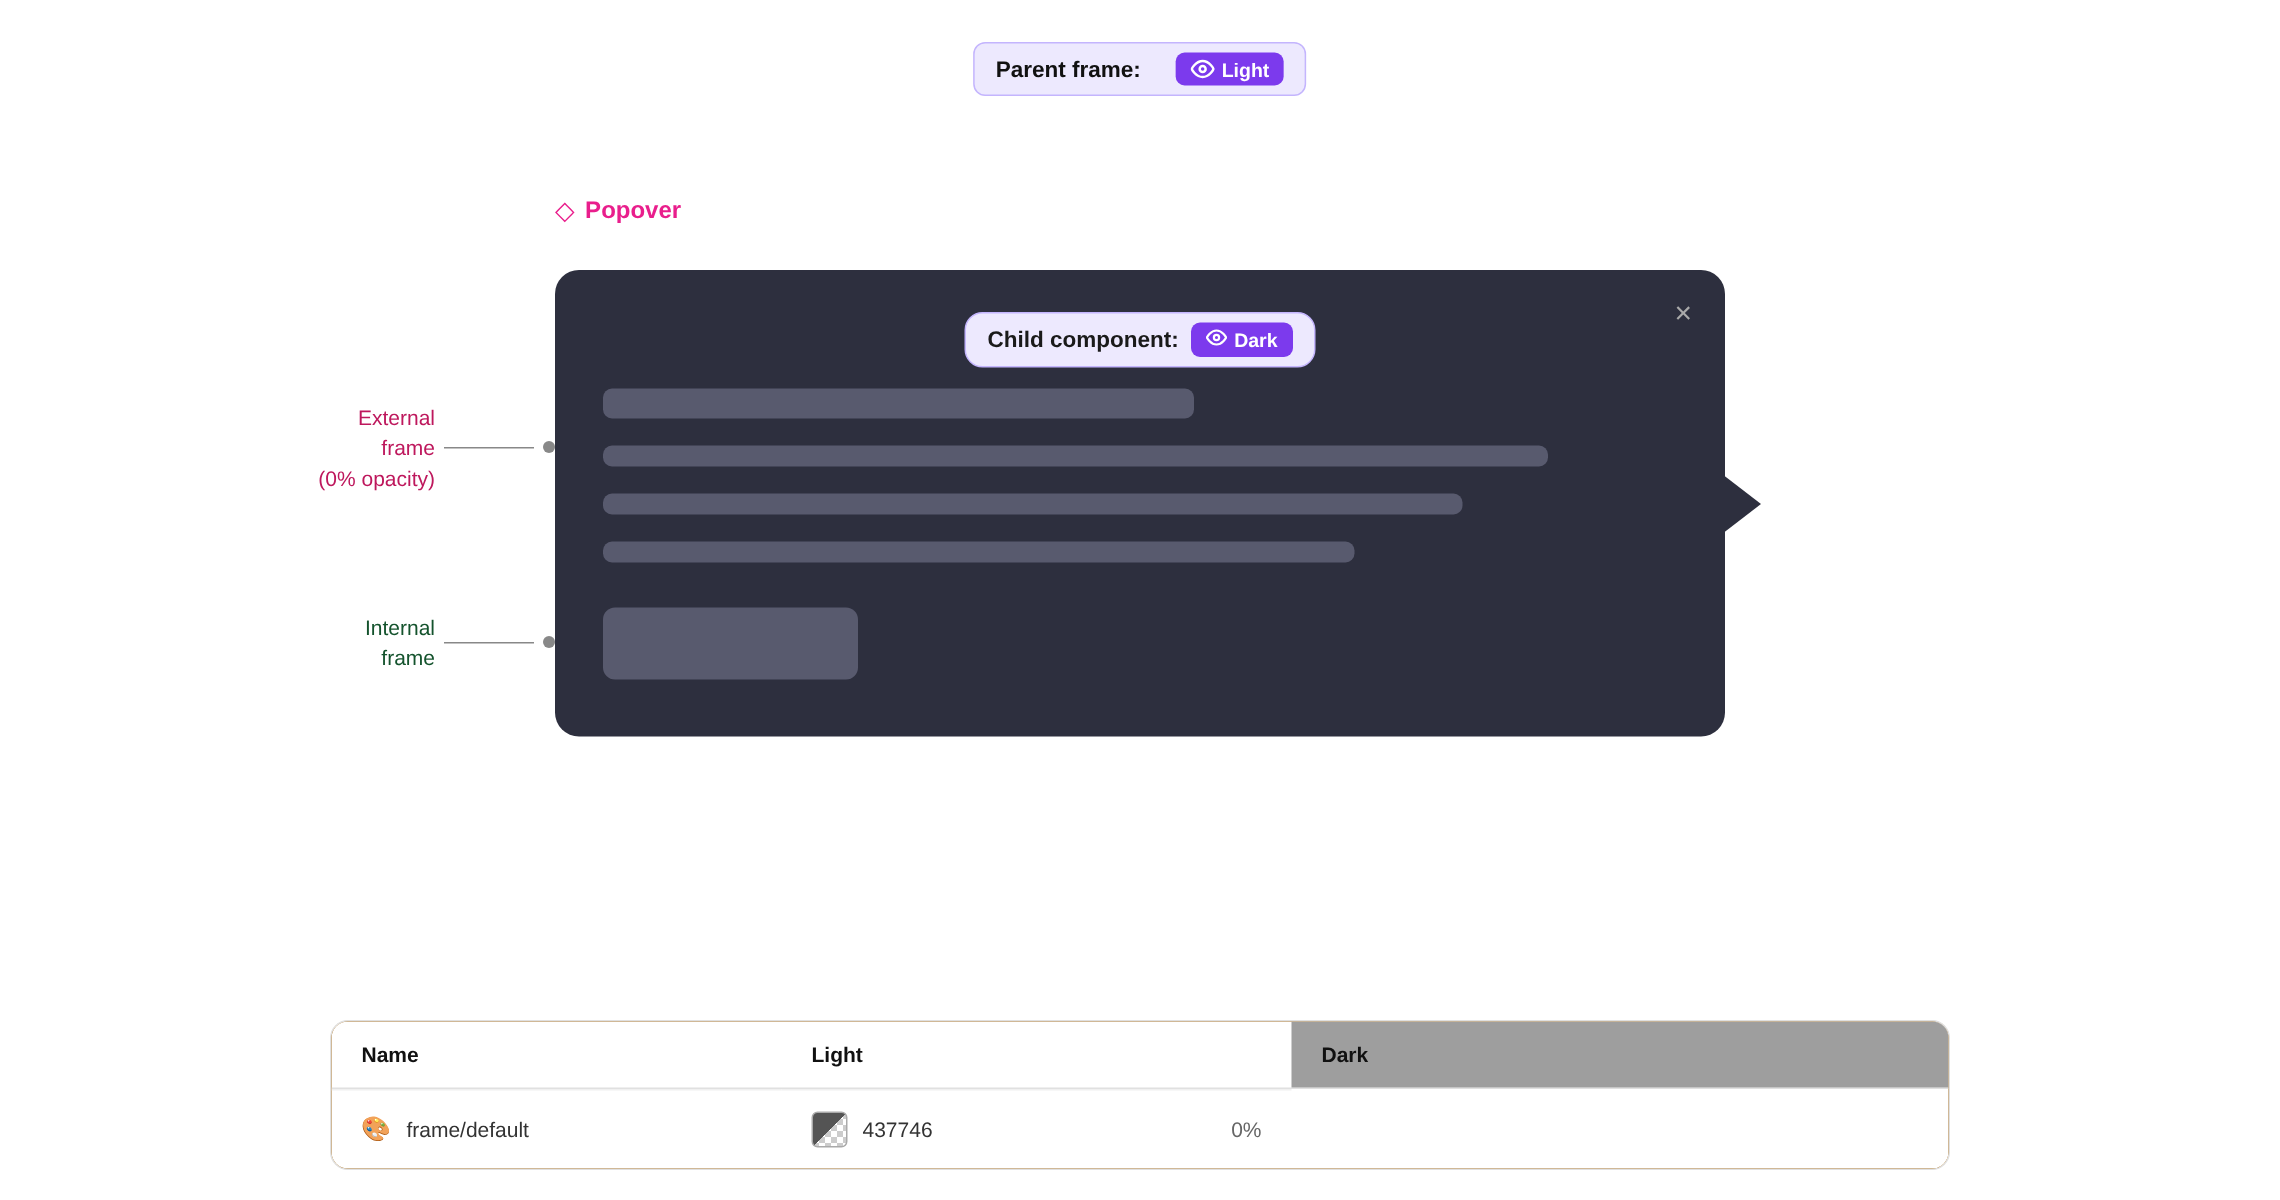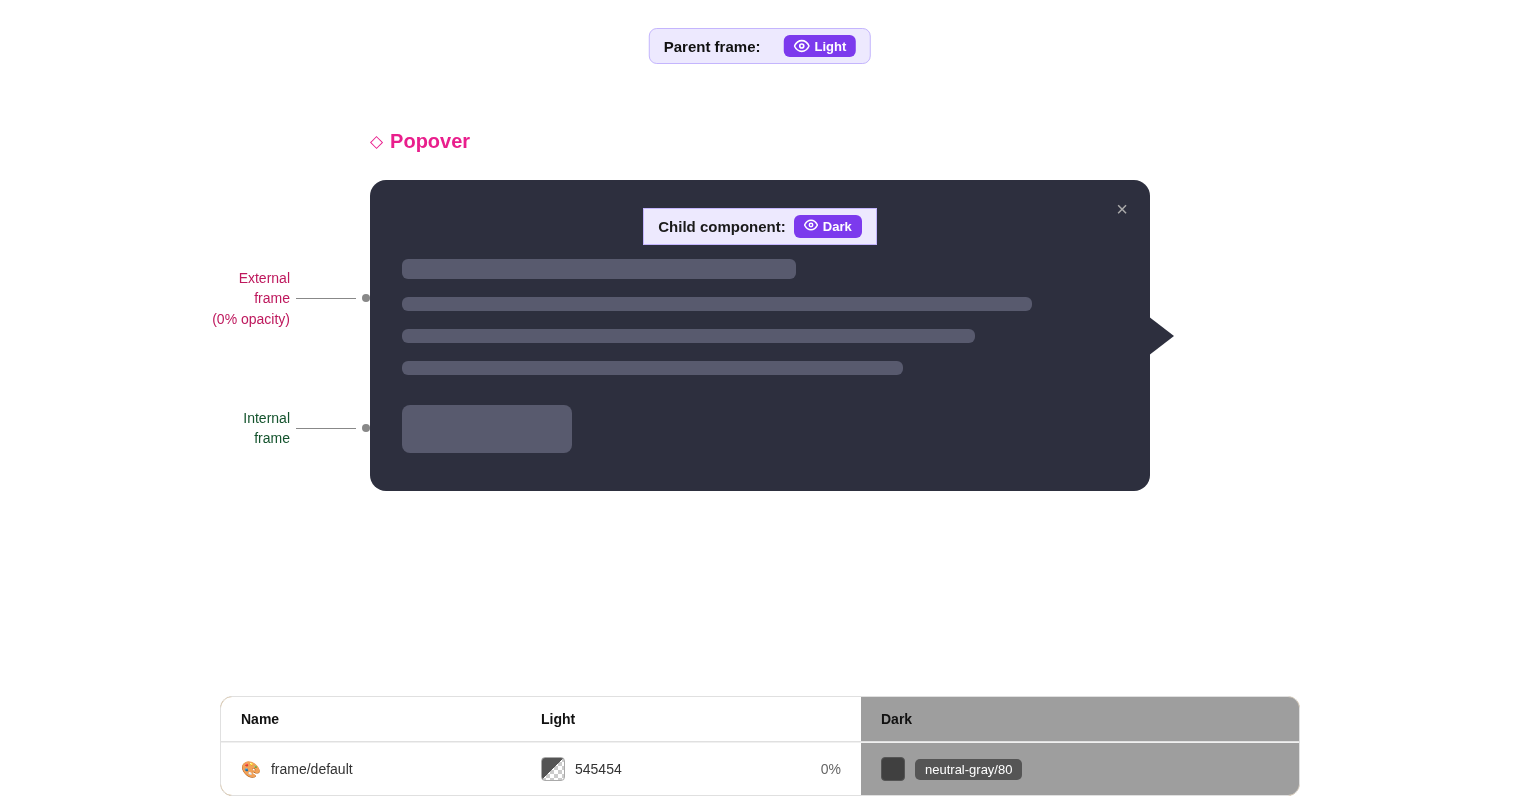"Popover" span { font-size: 20px -> 16px }
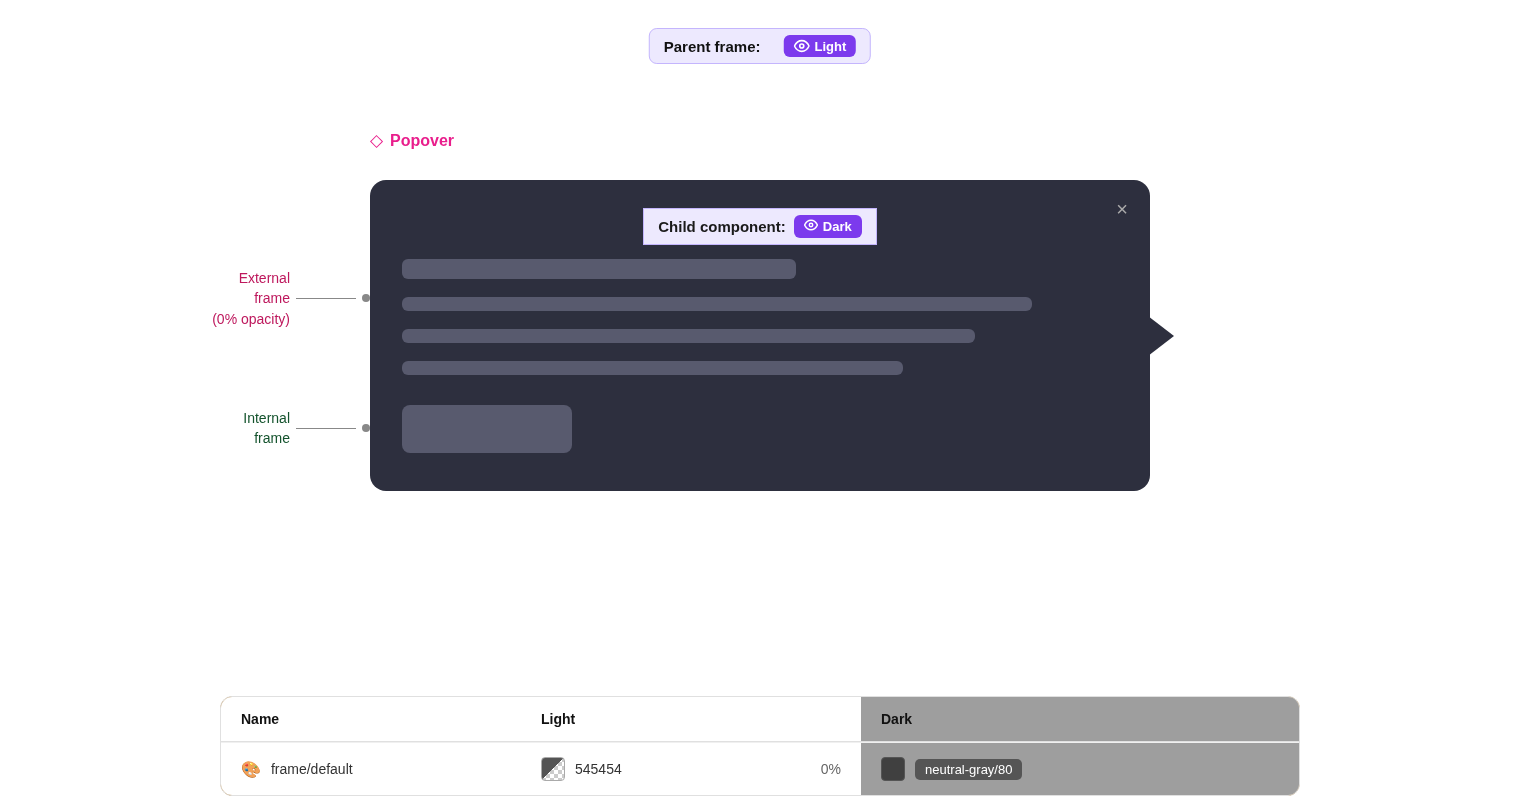"Child component:" .child-badge { border-radius: 0 -> 12px }
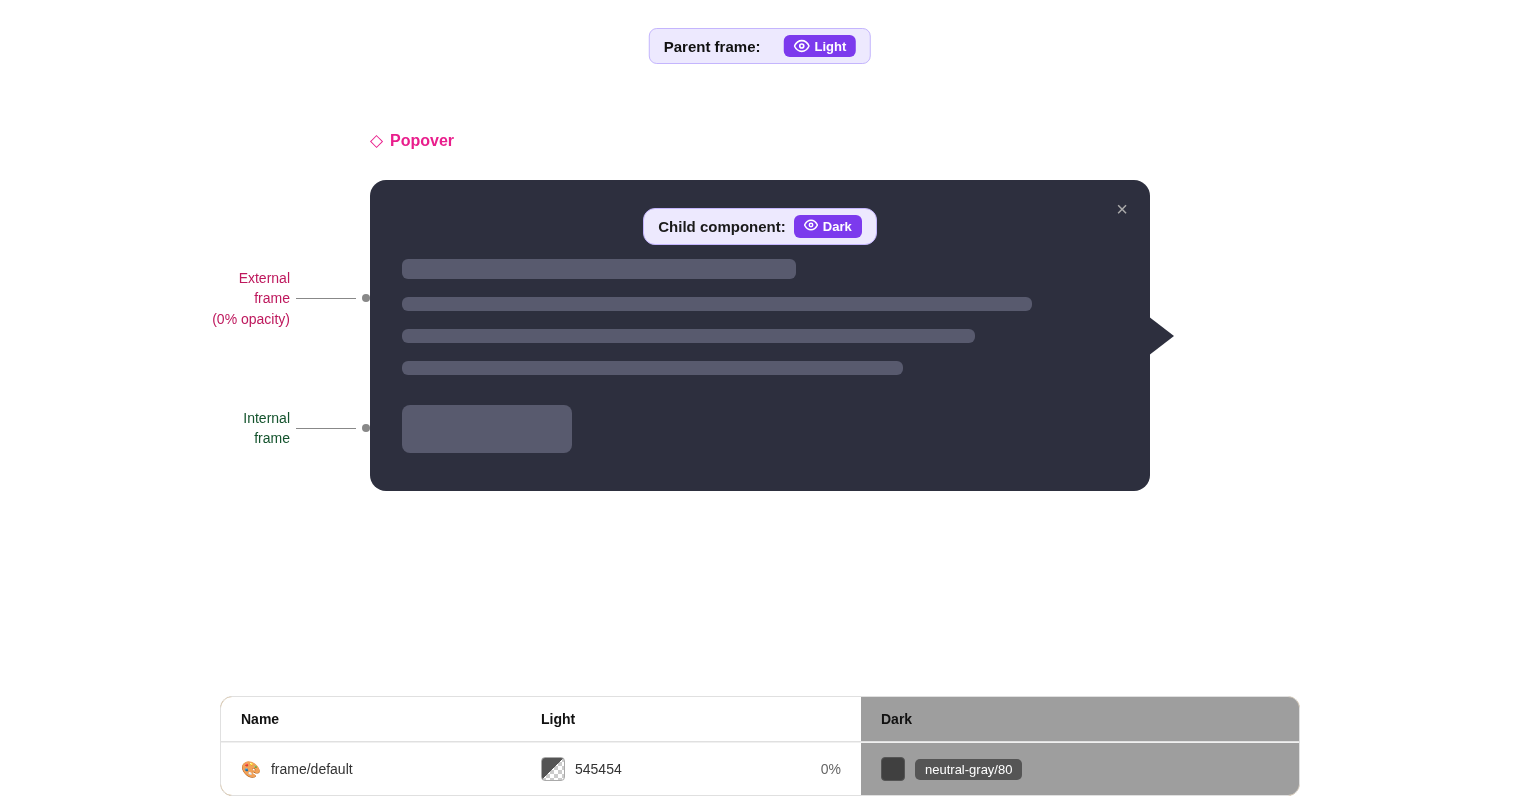"Name" .bottom-table { bottom: 4px -> 20px }
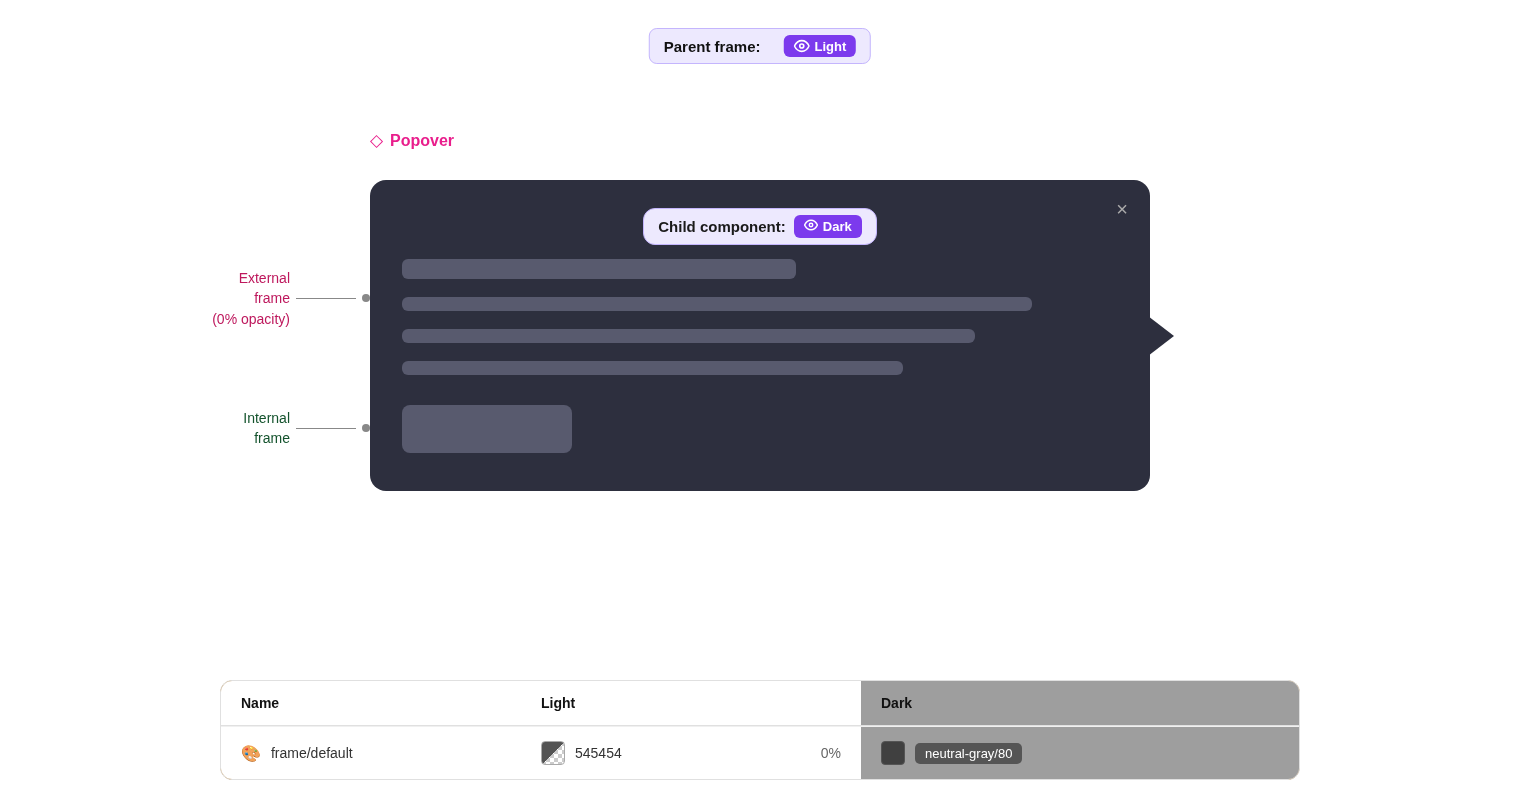"545454" span { text: 545454 -> 437746 }
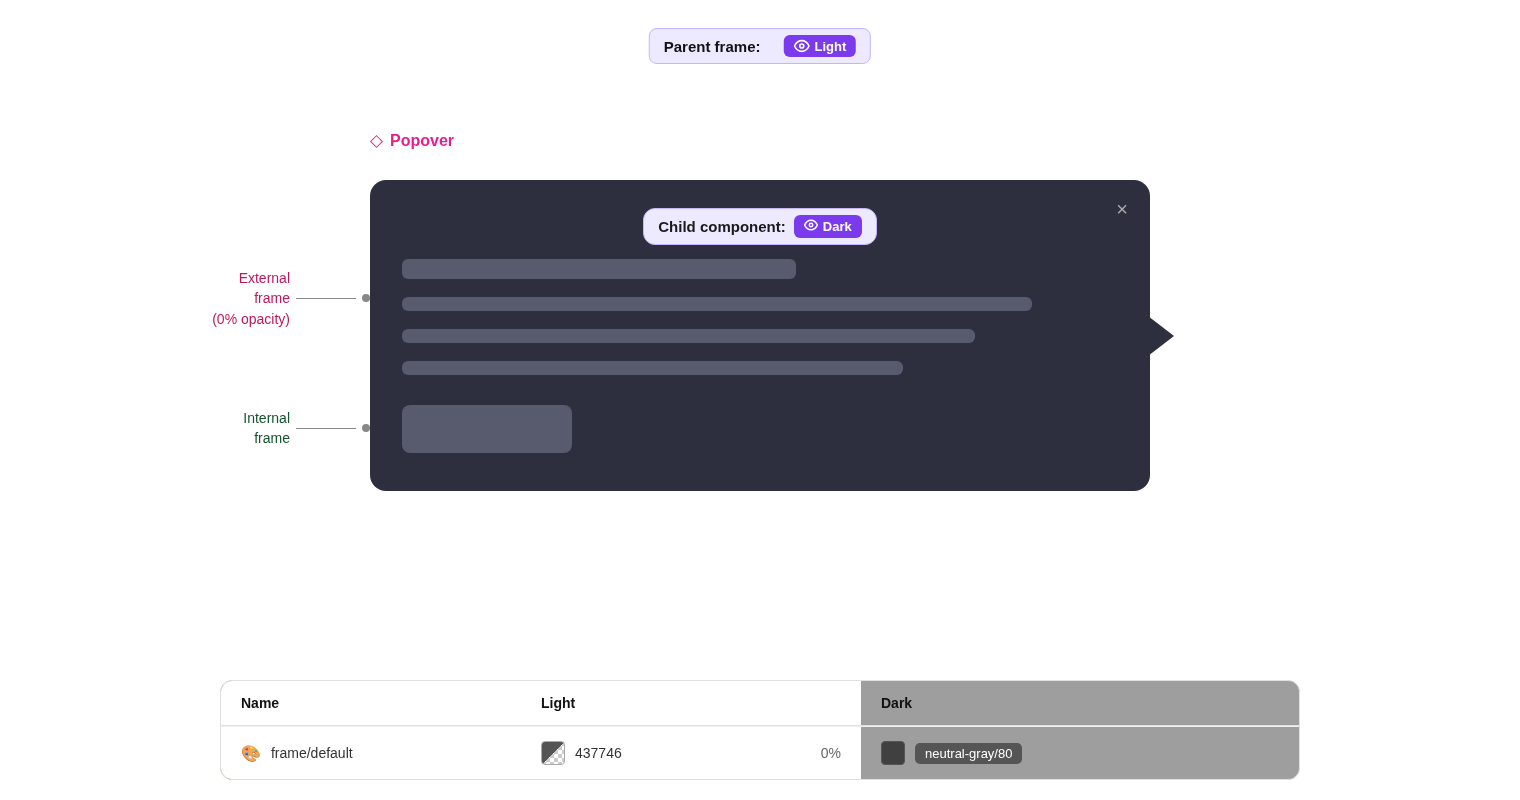"neutral-gray/80" div.table-cell { html: <div> <div></div> <span>neutral-gray/80</span> </div> -> none }
